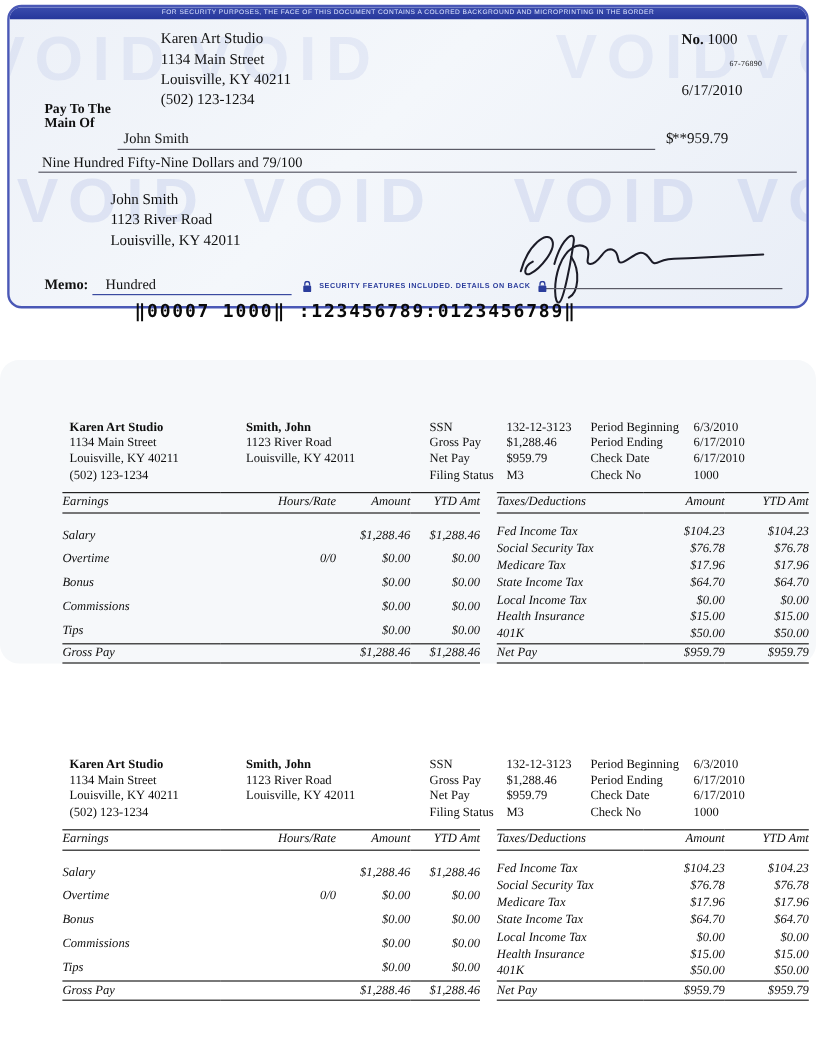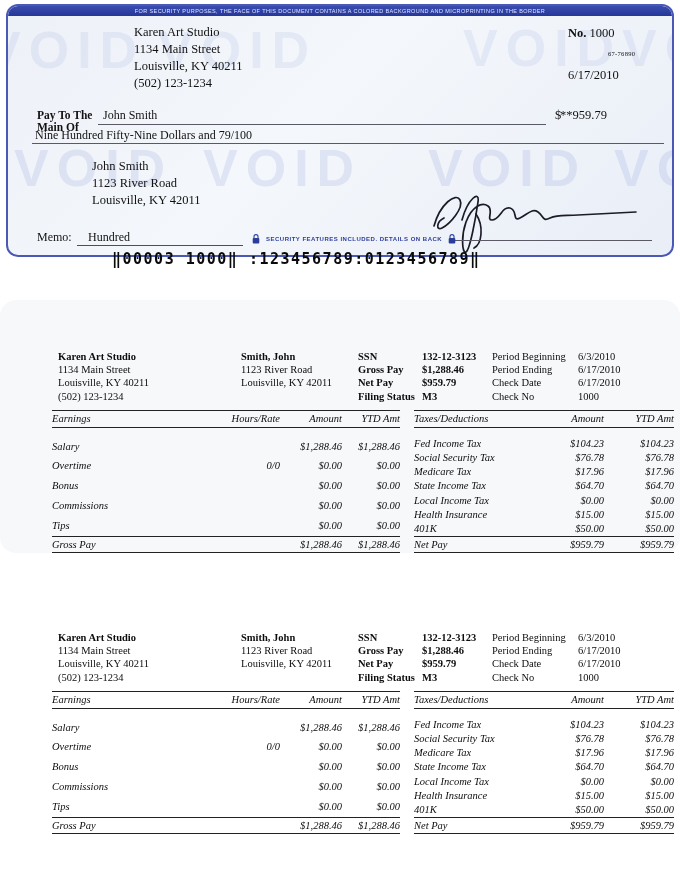"Pay To The" div.abs { top: 104px -> 80px }
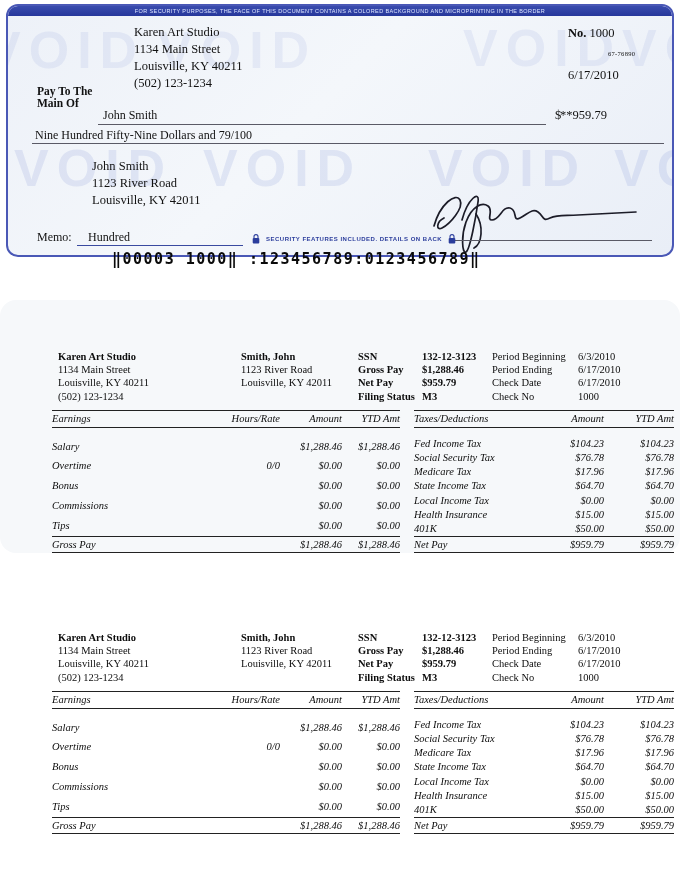"Memo:" .memo-label { font-weight: normal -> bold }
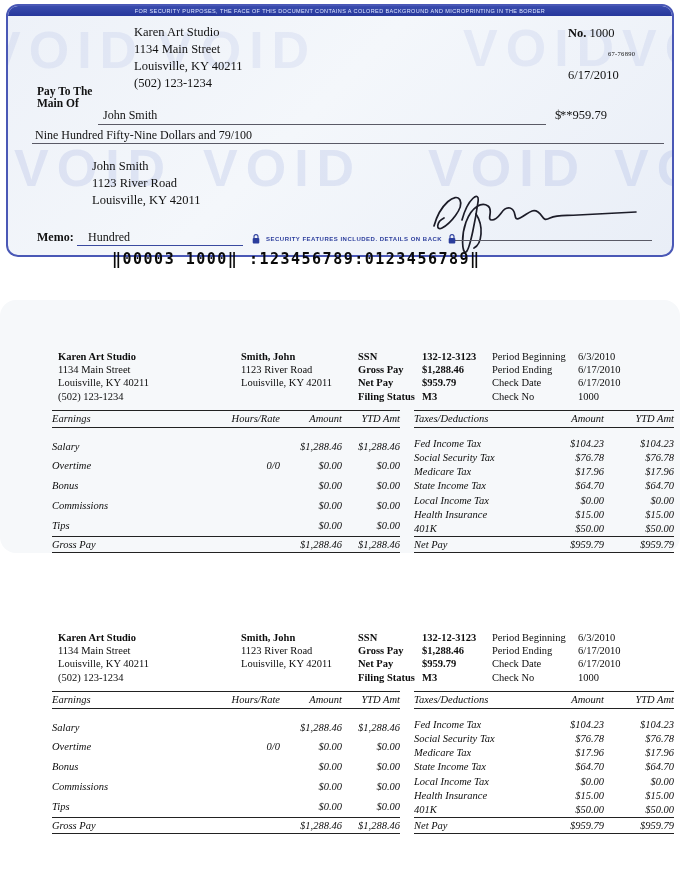"‖00003 1000‖ :123456789:0123456789‖" div.micr { text: 00003 -> 00007 }
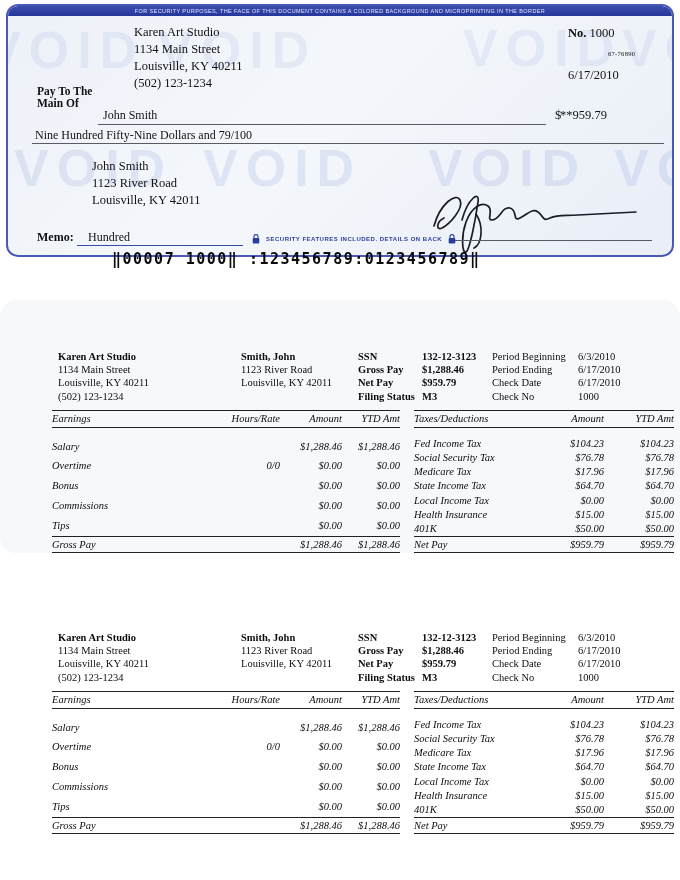"Smith, John" .blk-employee { margin-left: 36px -> none }
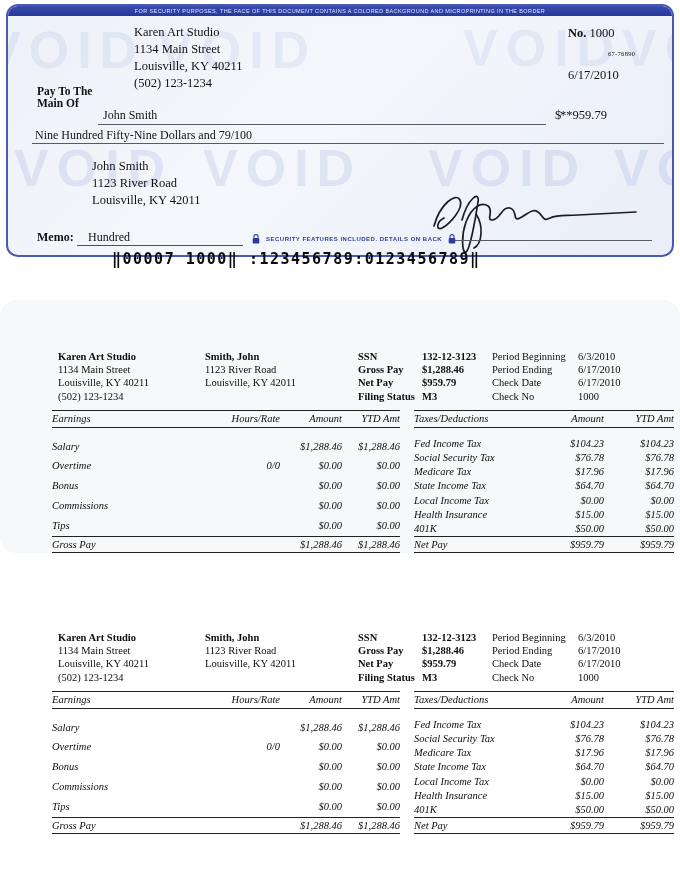"SSN" .blk-info { font-weight: bold -> none }
